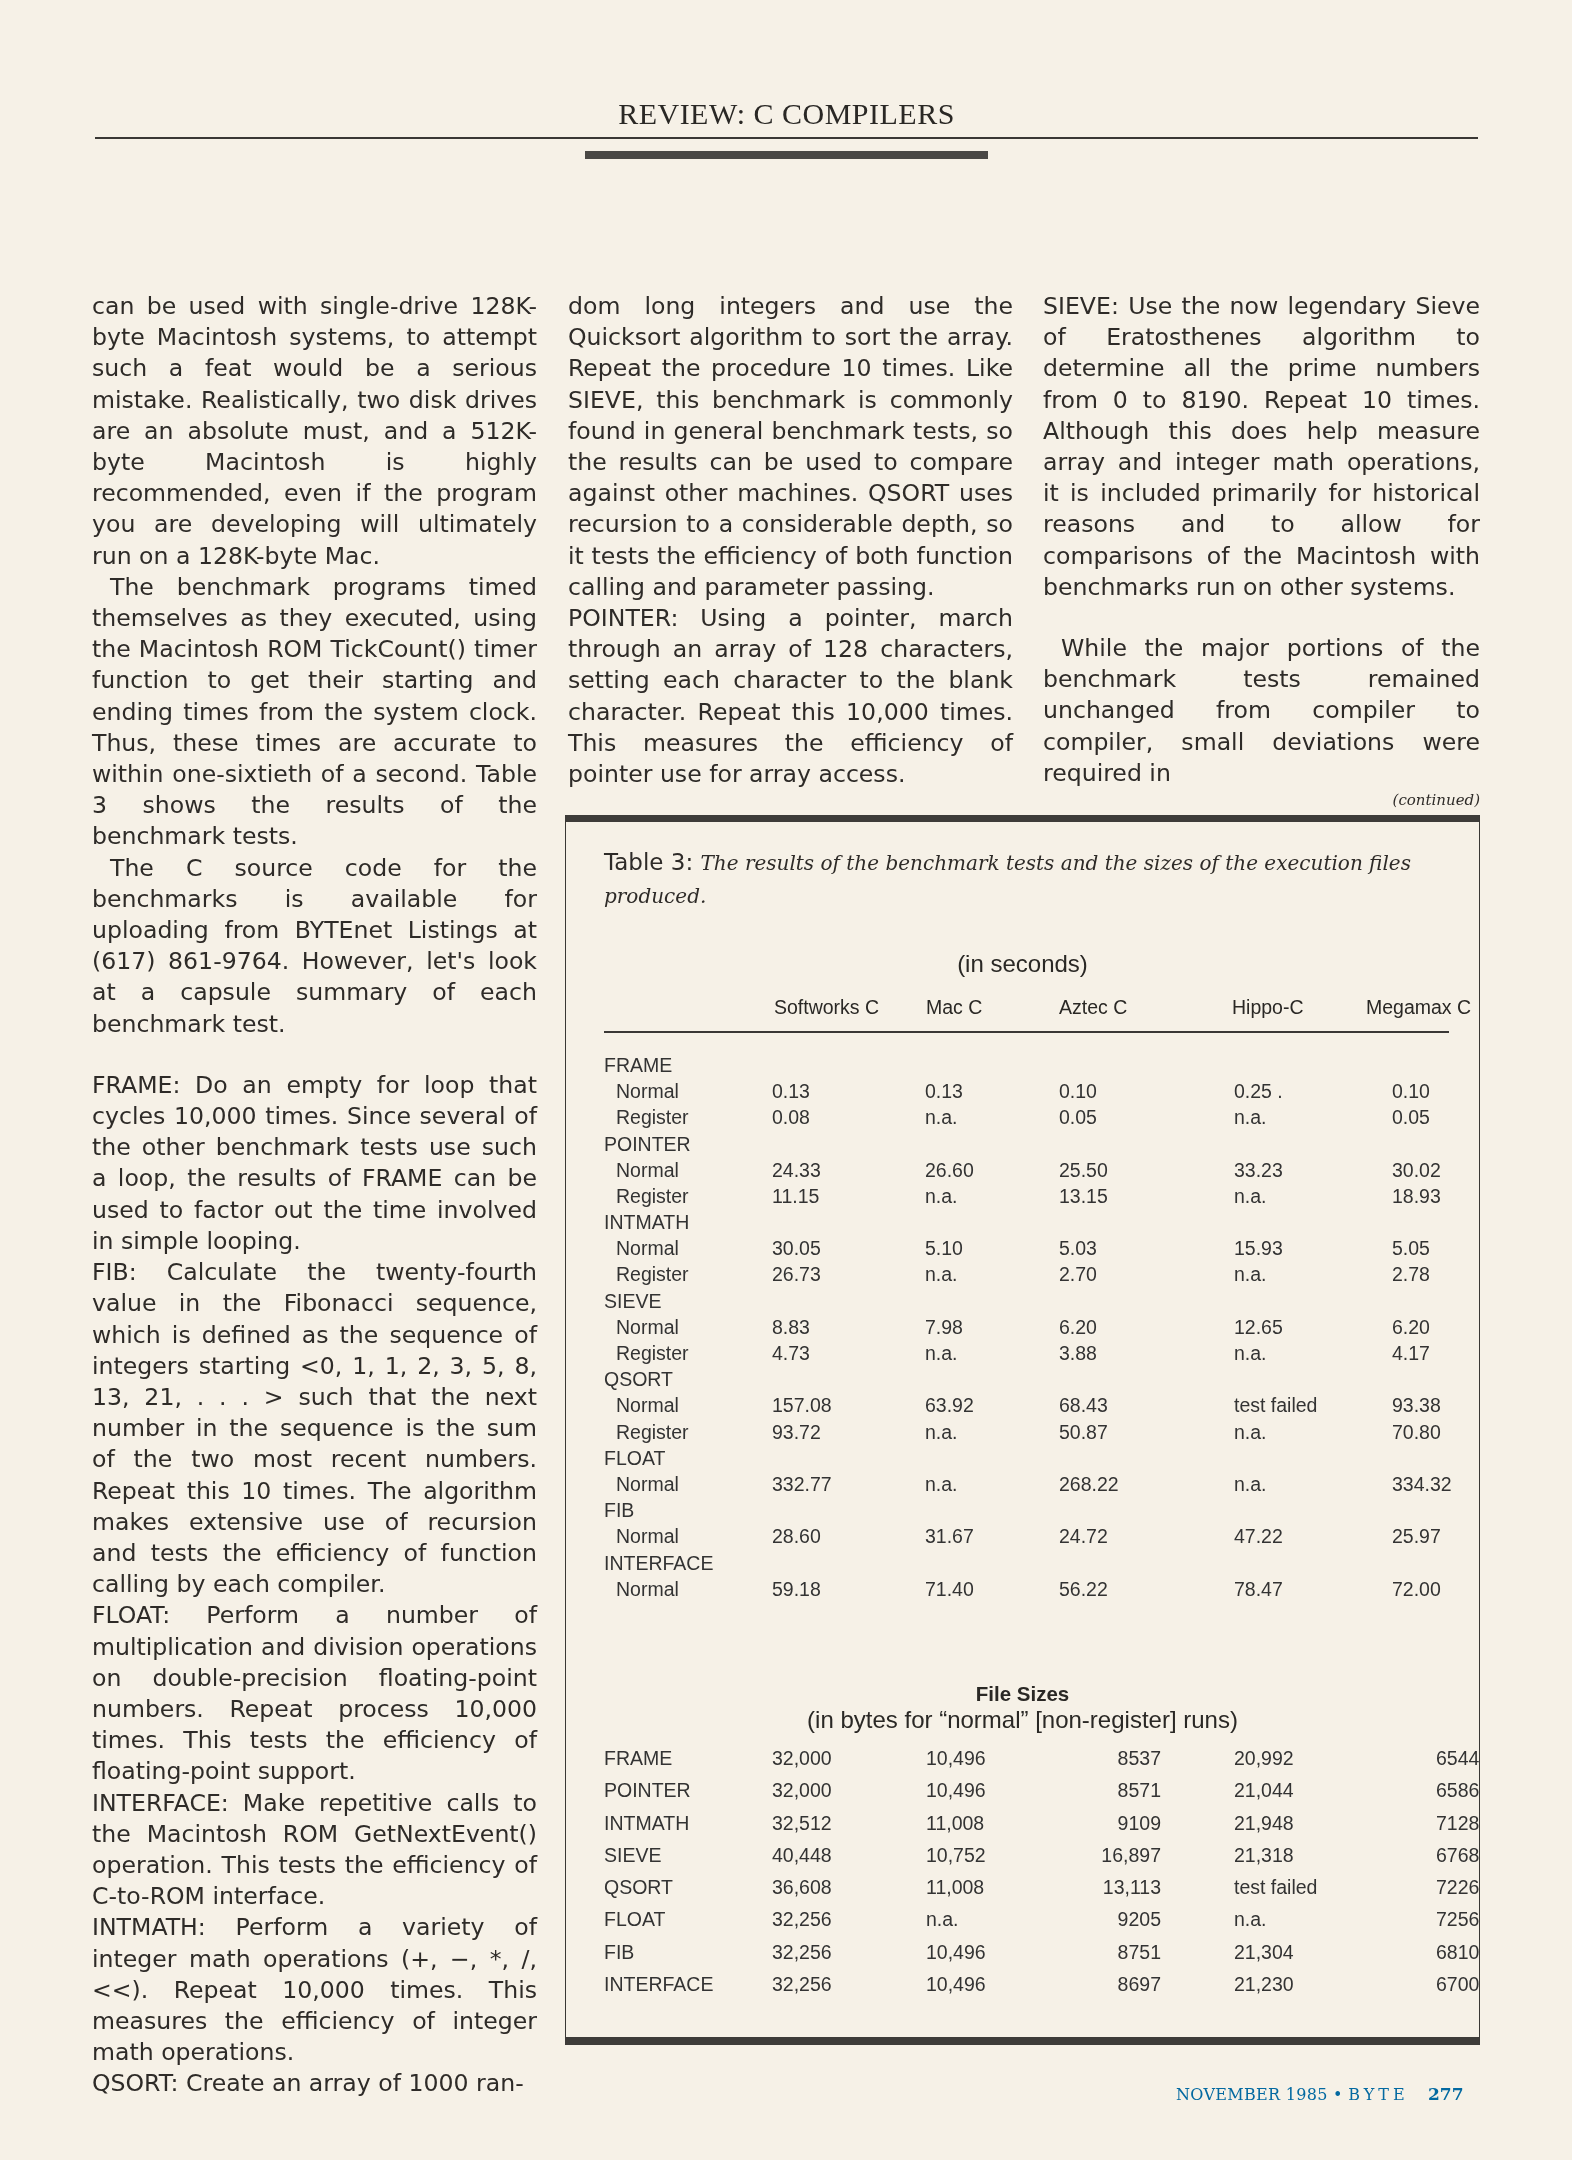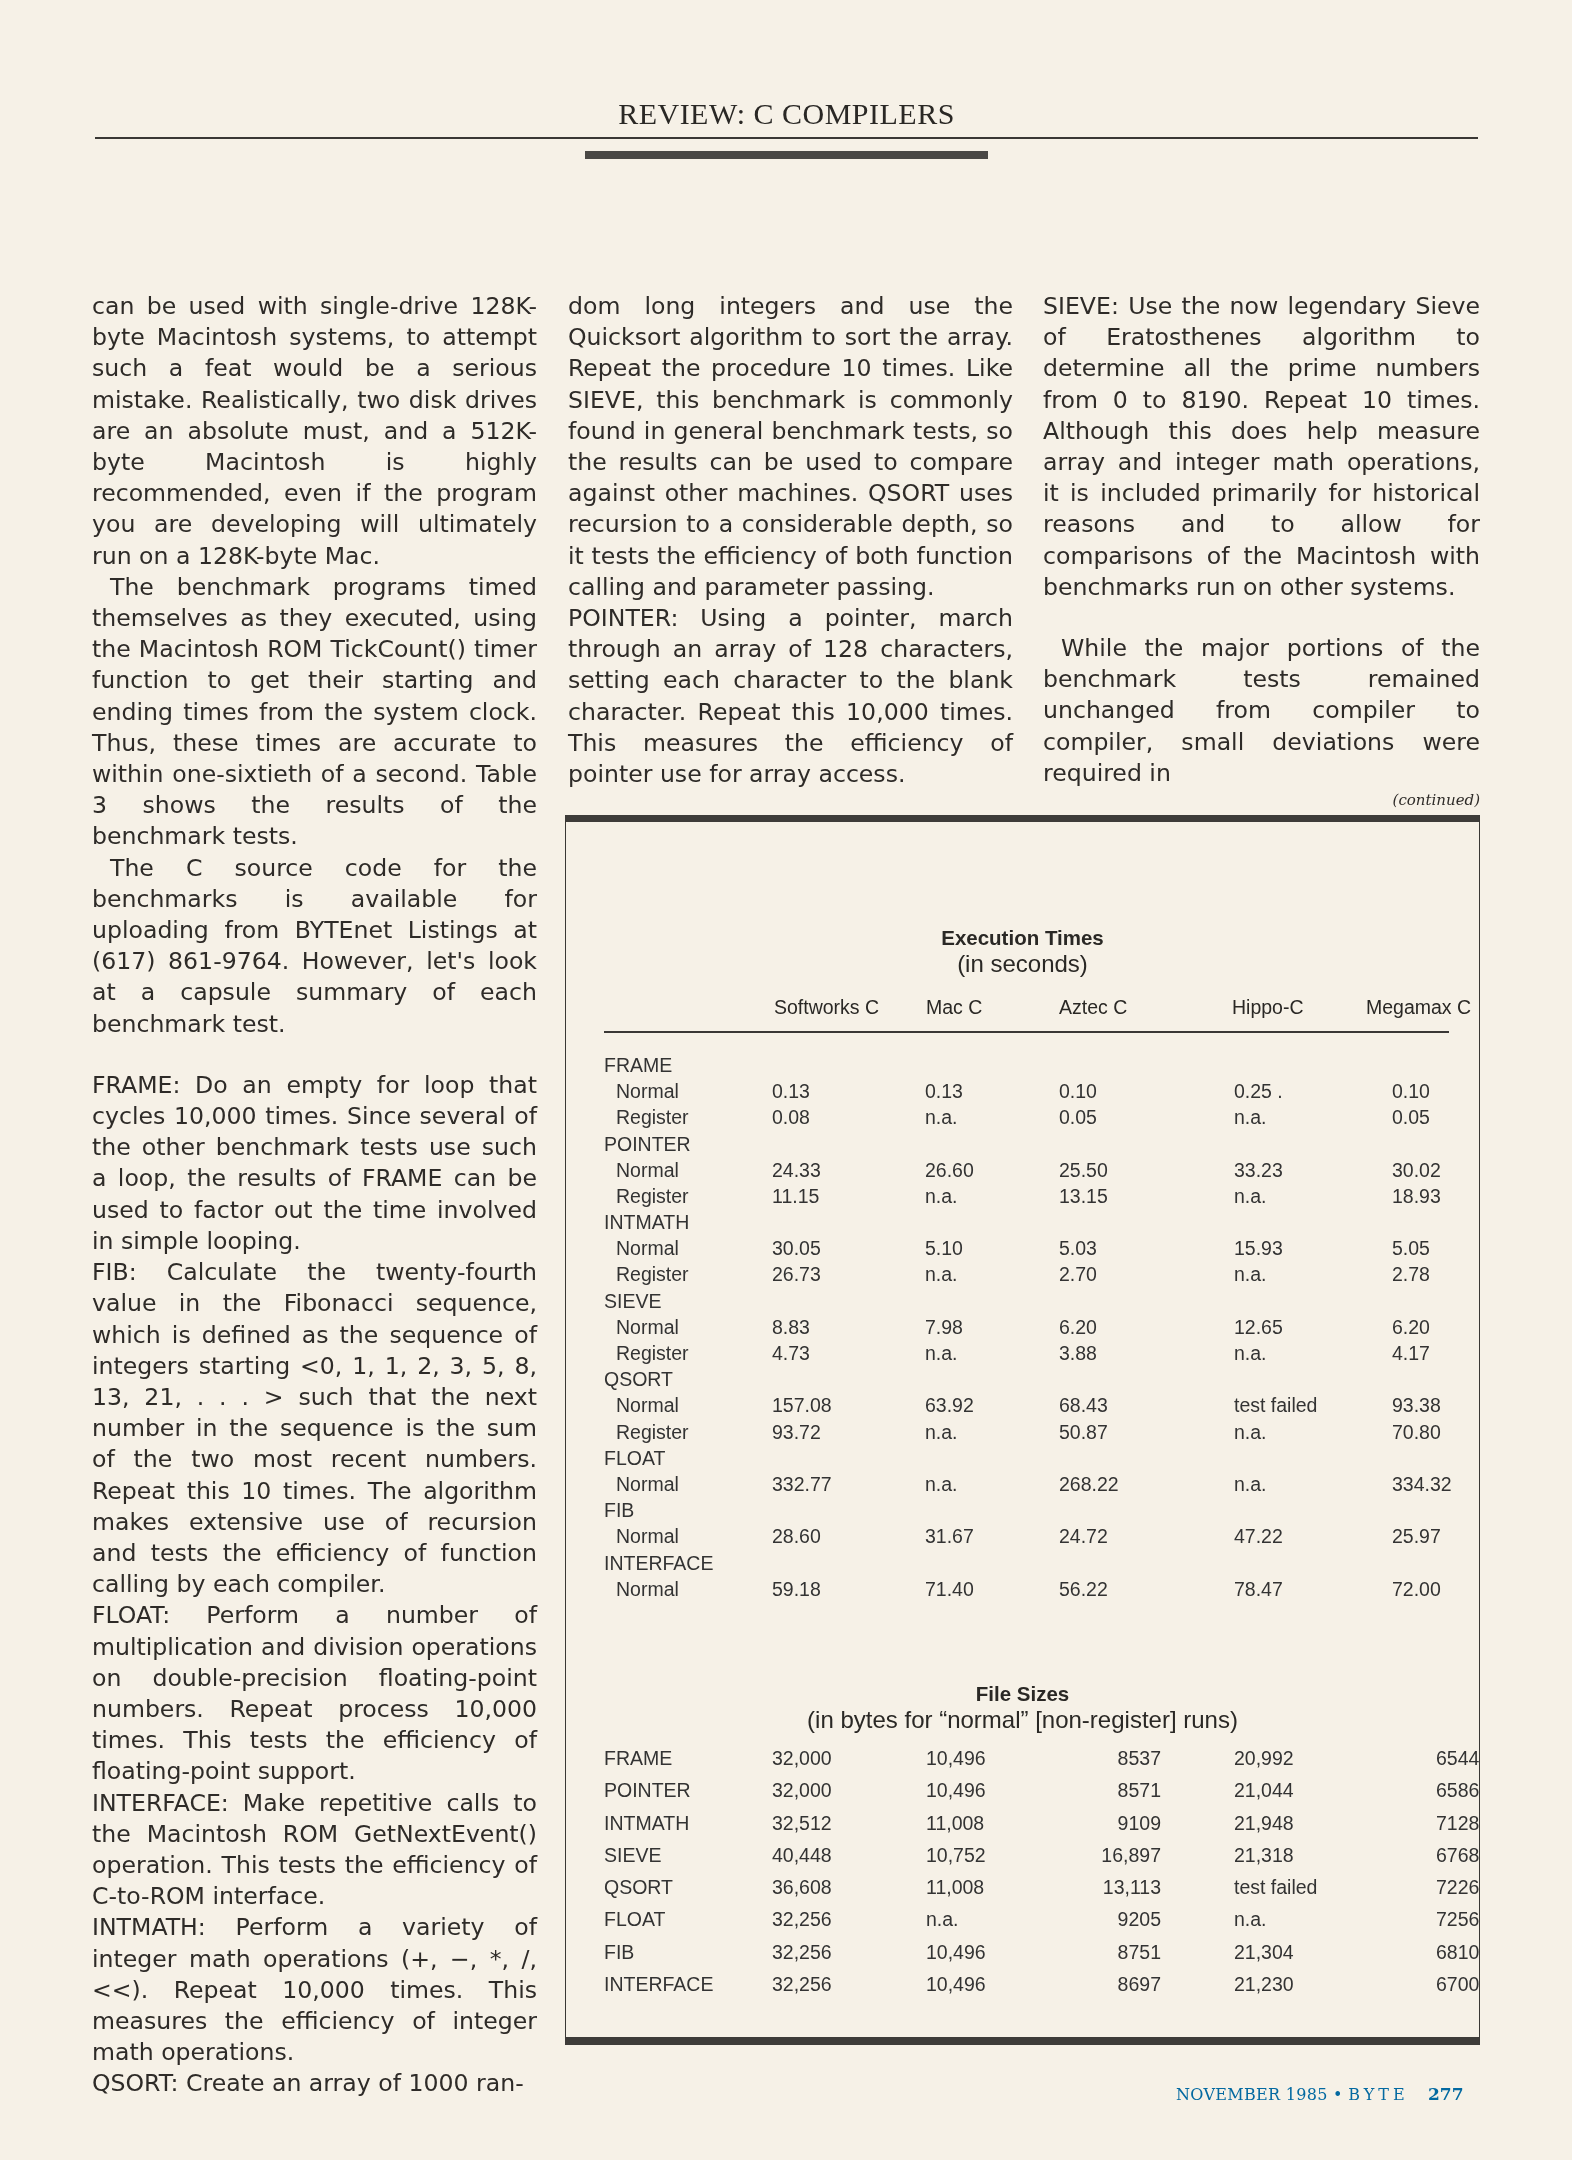"Table 3: The results of" div.table-caption { html: none -> <div> <span>Table 3:</span> <span>The results of the benchmark tests and the sizes of the execution files produced.</span> </div> }
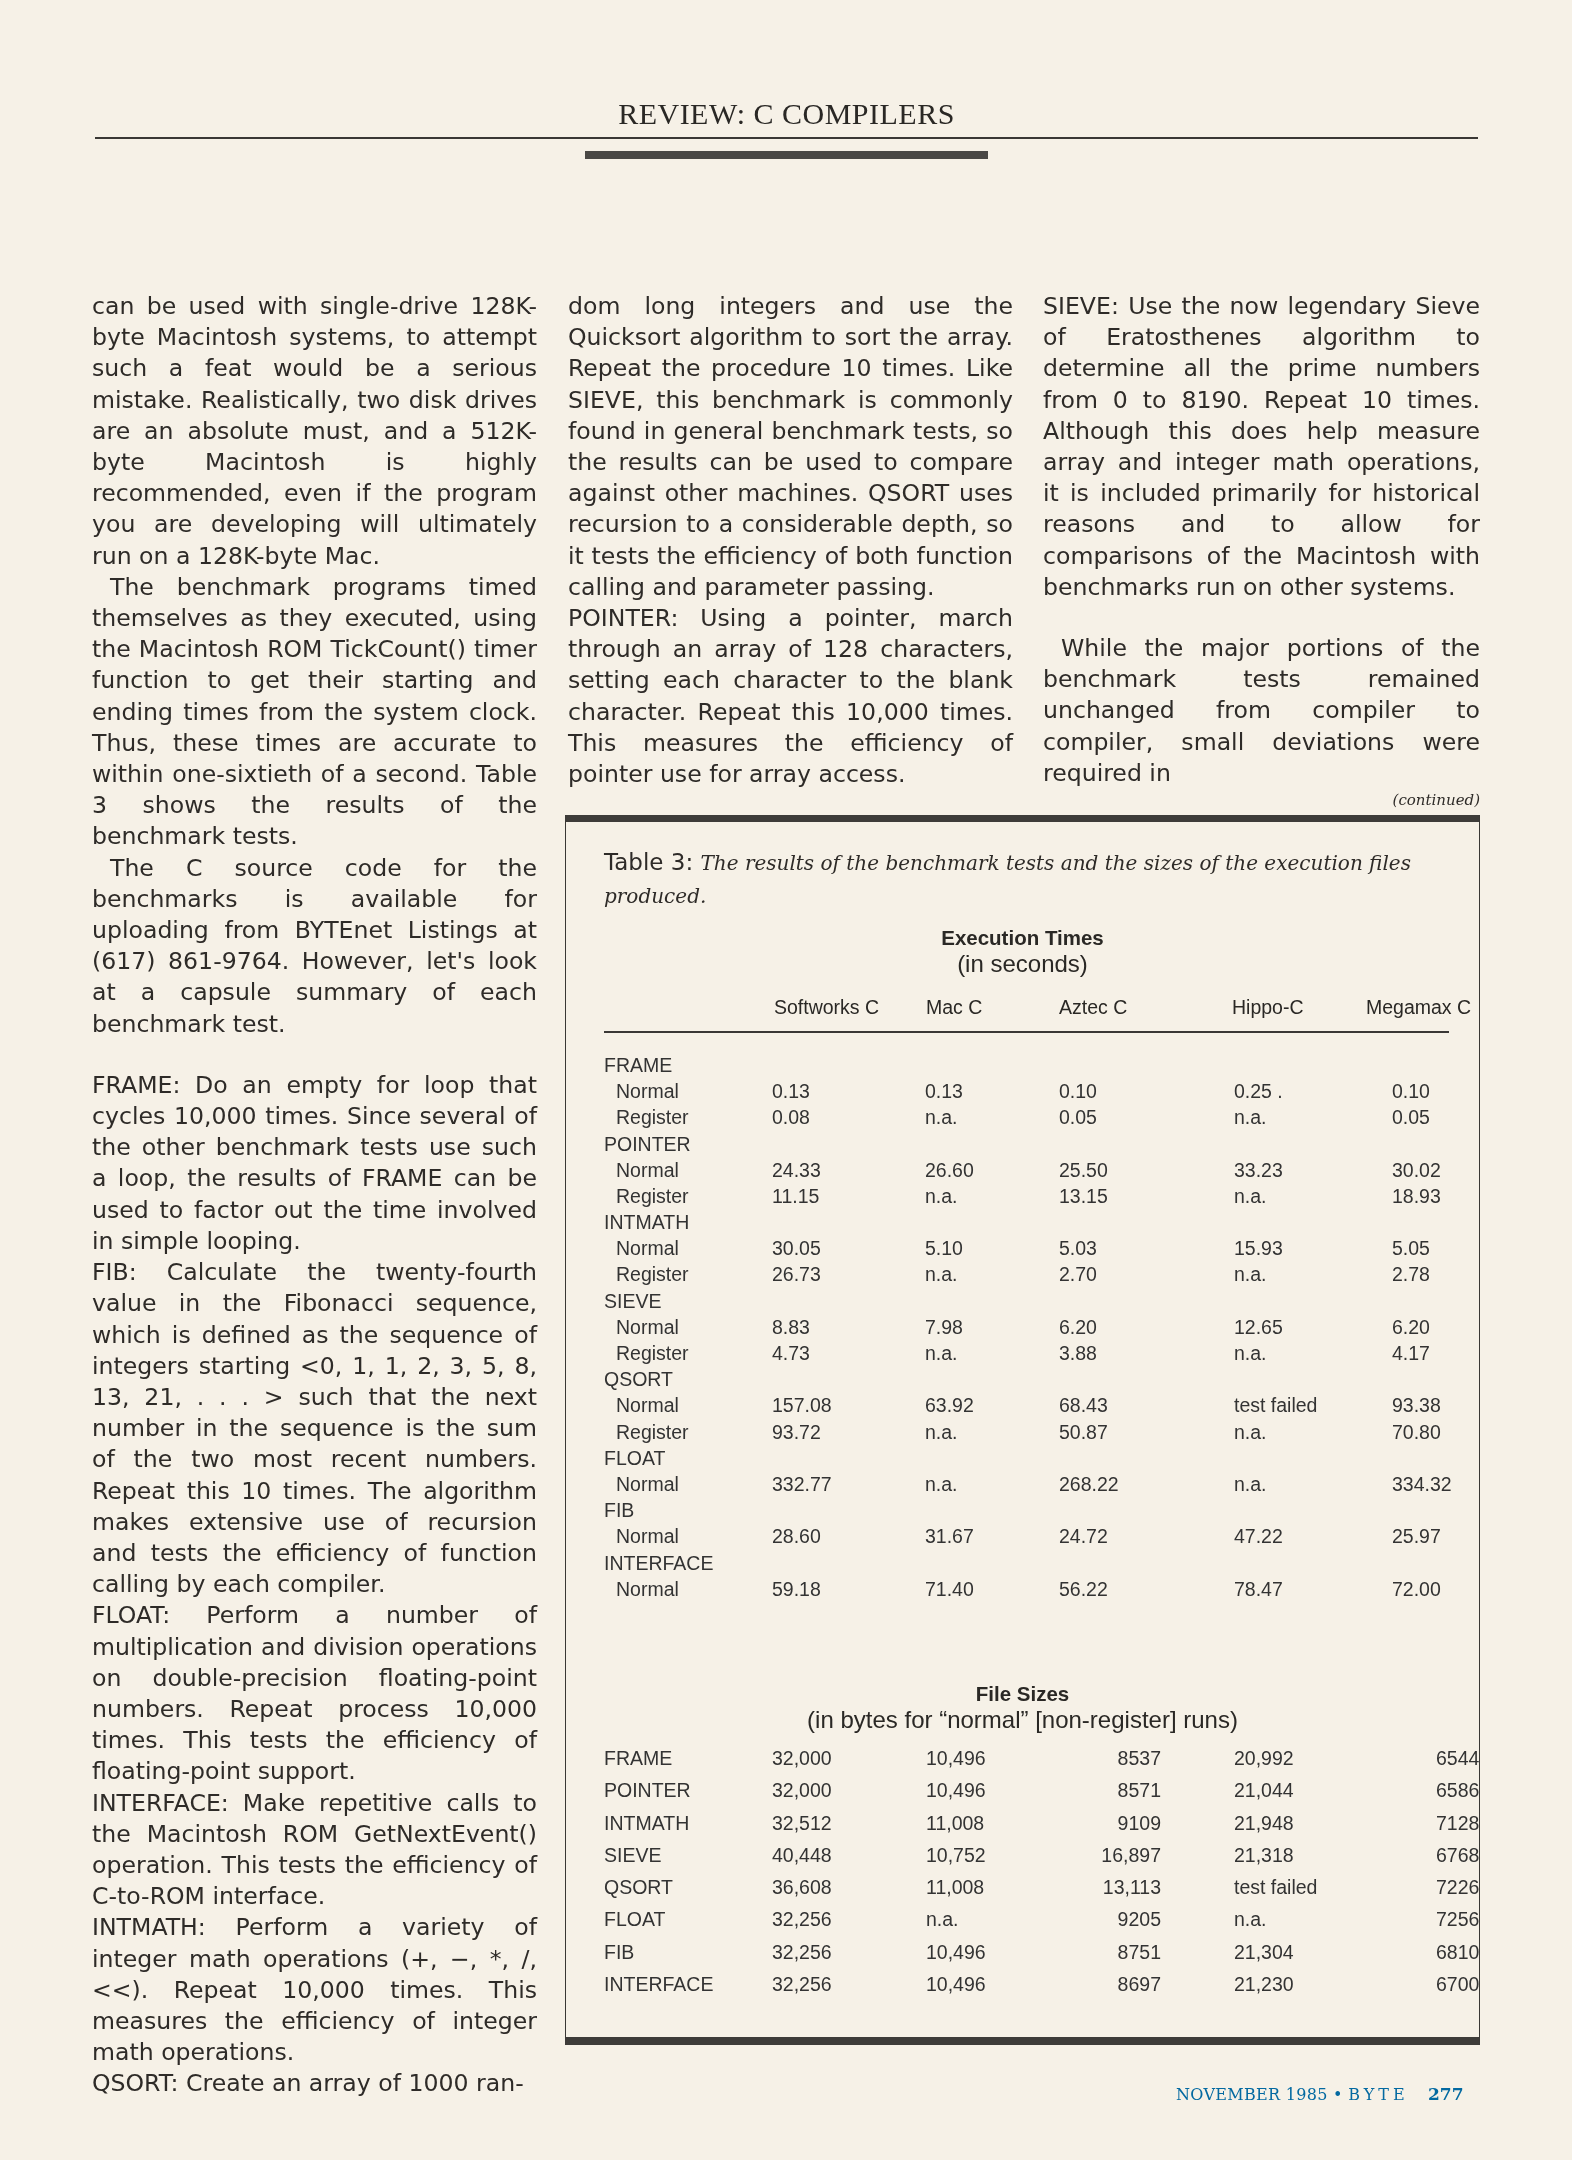"Execution Times" div.sec-title { html: <div>Execution Times</div> -> none }
